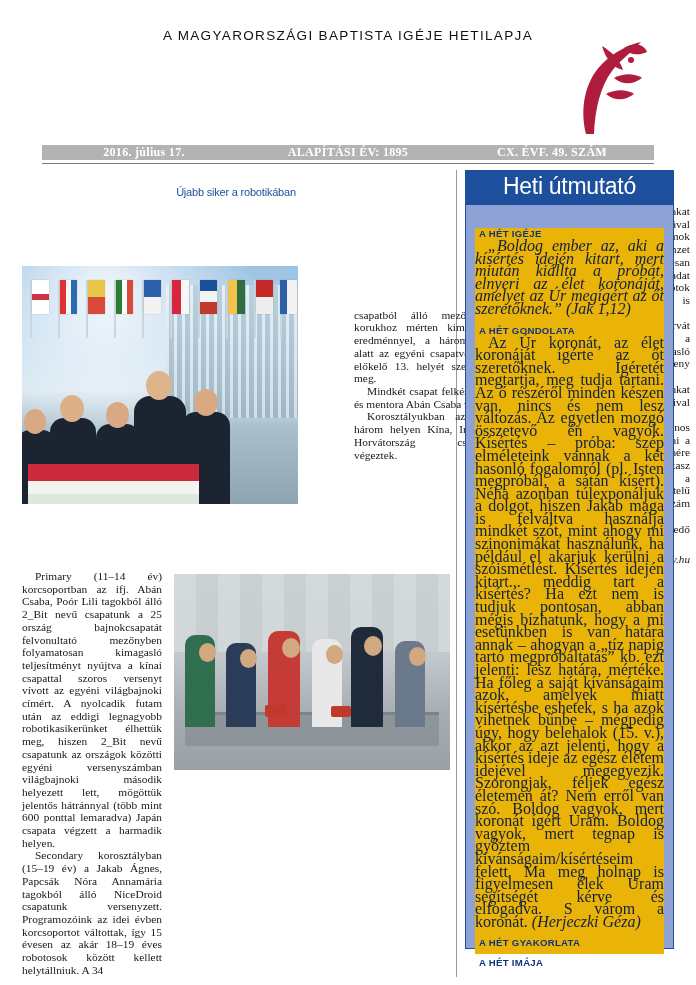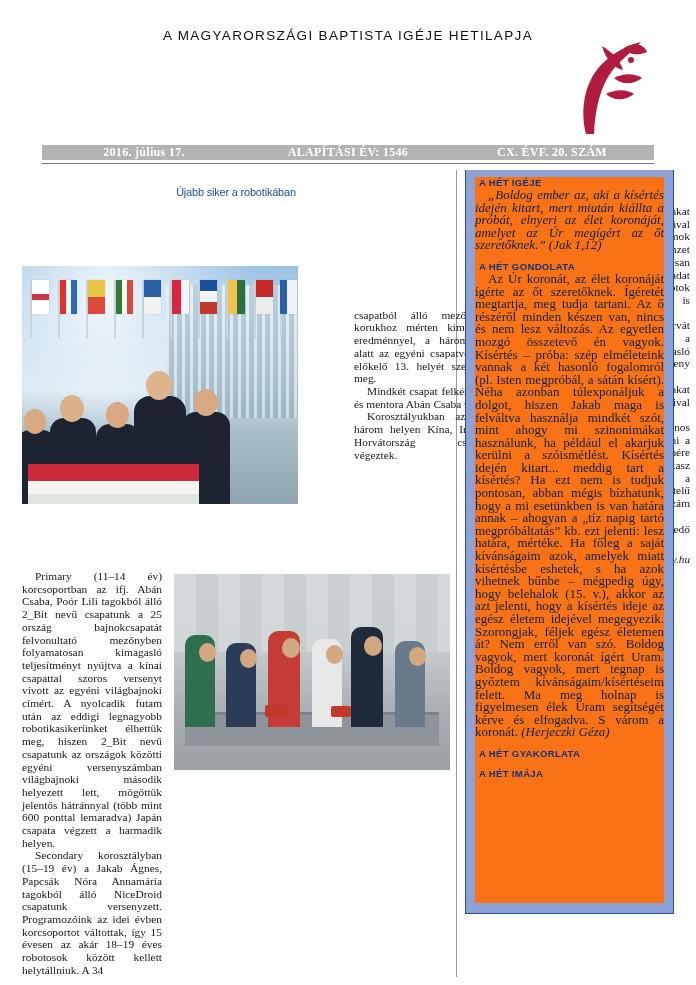"ALAPÍTÁSI ÉV: 1546" div.seg { text: 1546 -> 1895 }
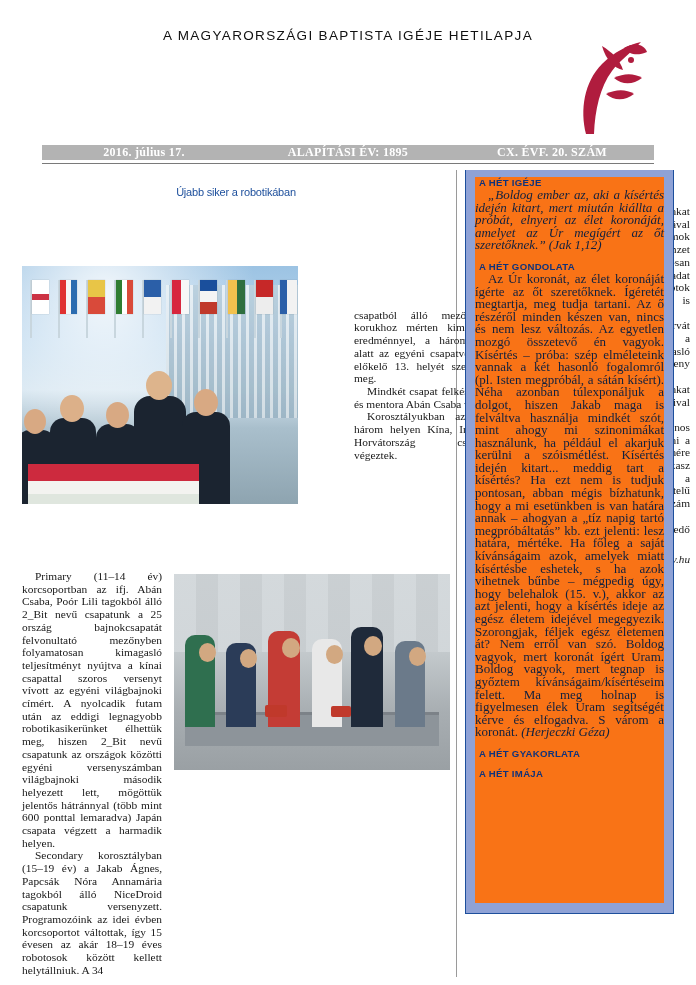"CX. ÉVF. 20. SZÁM" div.seg { text: 20 -> 49 }
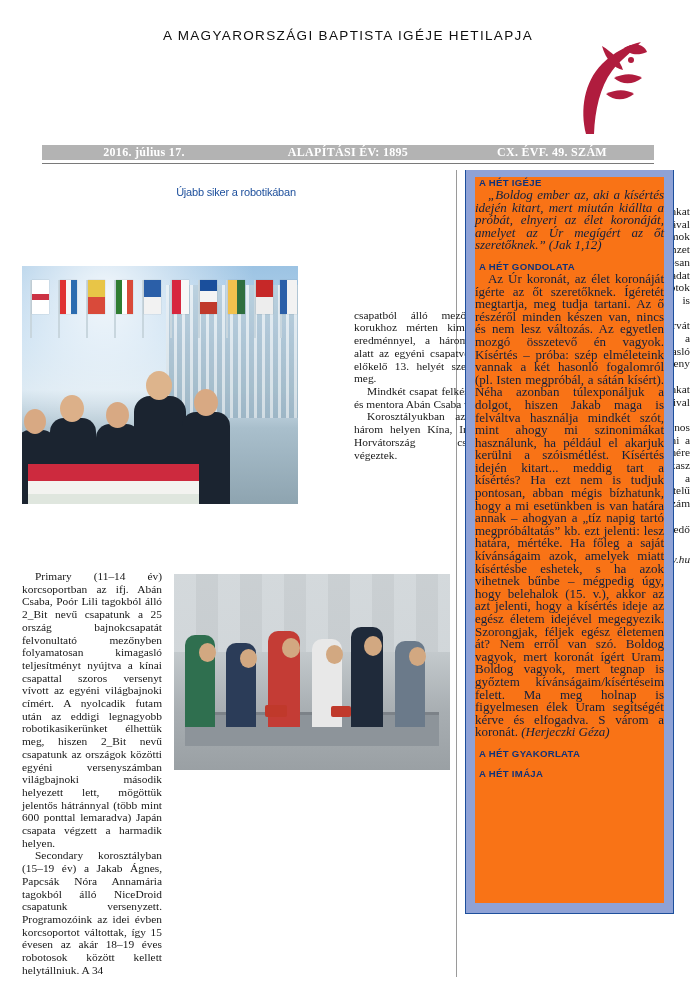"Heti útmutató" div.sb-head { html: none -> <div>Heti útmutató</div> }
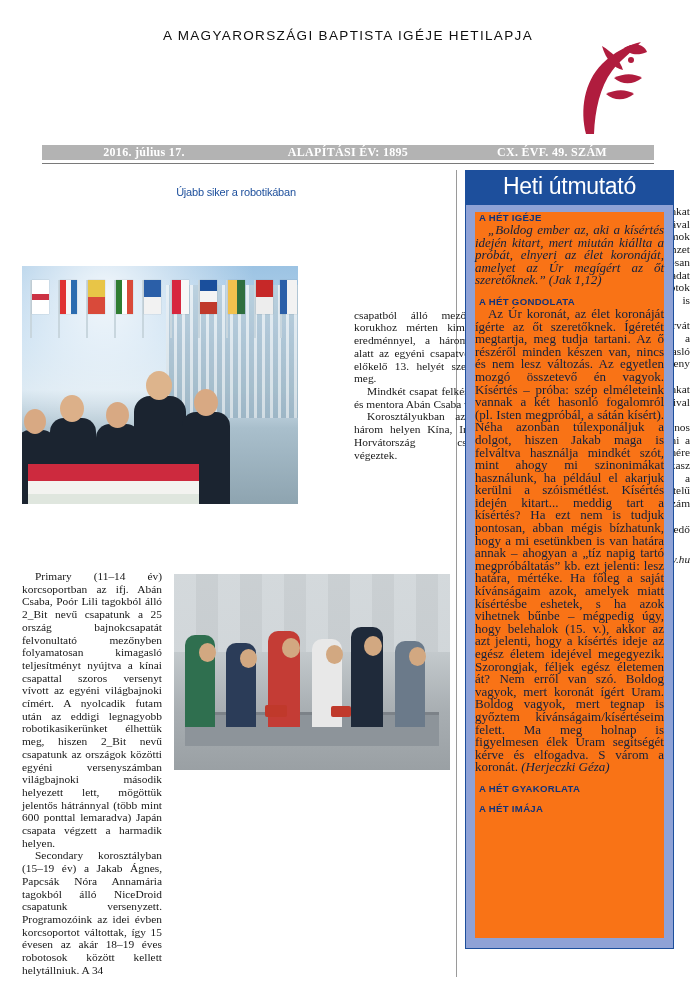"A HÉT IGÉJE" .sb-inner { background: #f97316 -> #eab308; margin-top: none -> 16px }
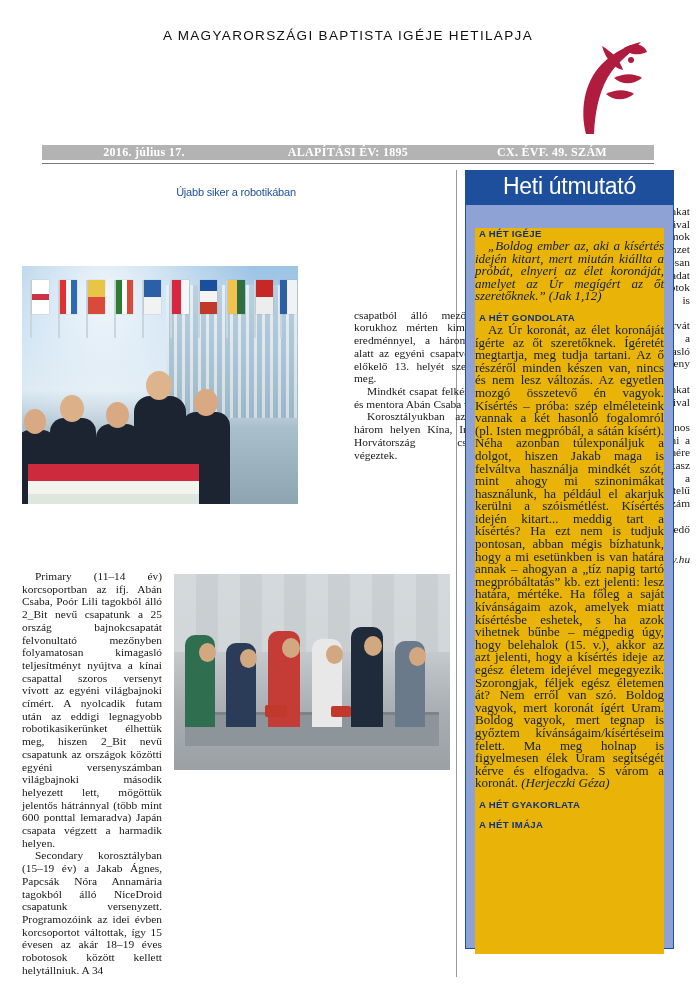"„Boldog ember az, aki a" .sb-p { font-size: 13px -> 16px }
